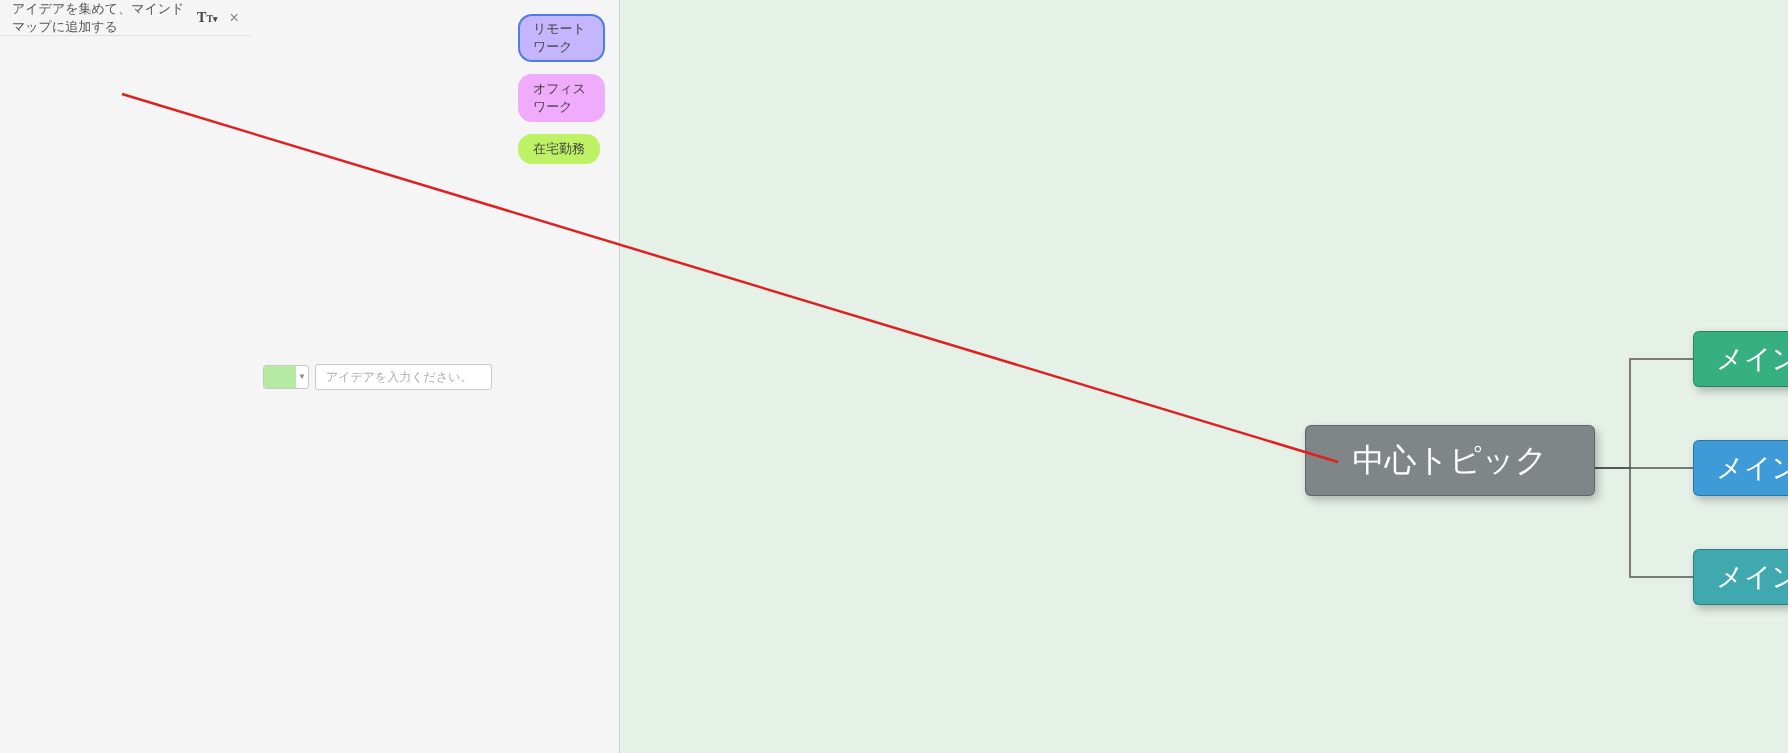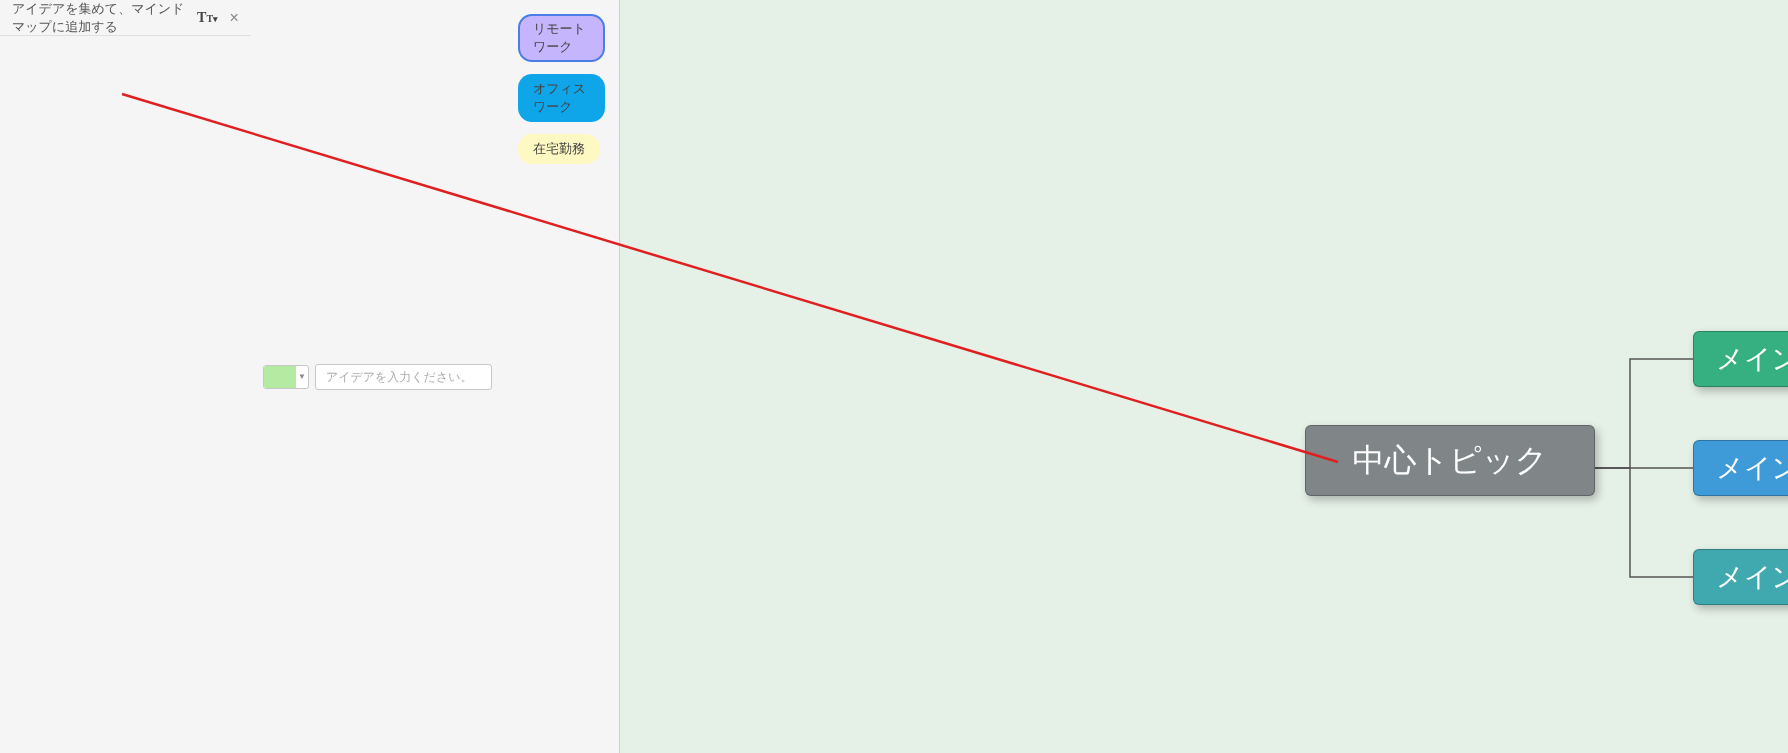"オフィスワーク" div.tag-pill { background: #0ea5e9 -> #f0abfc }
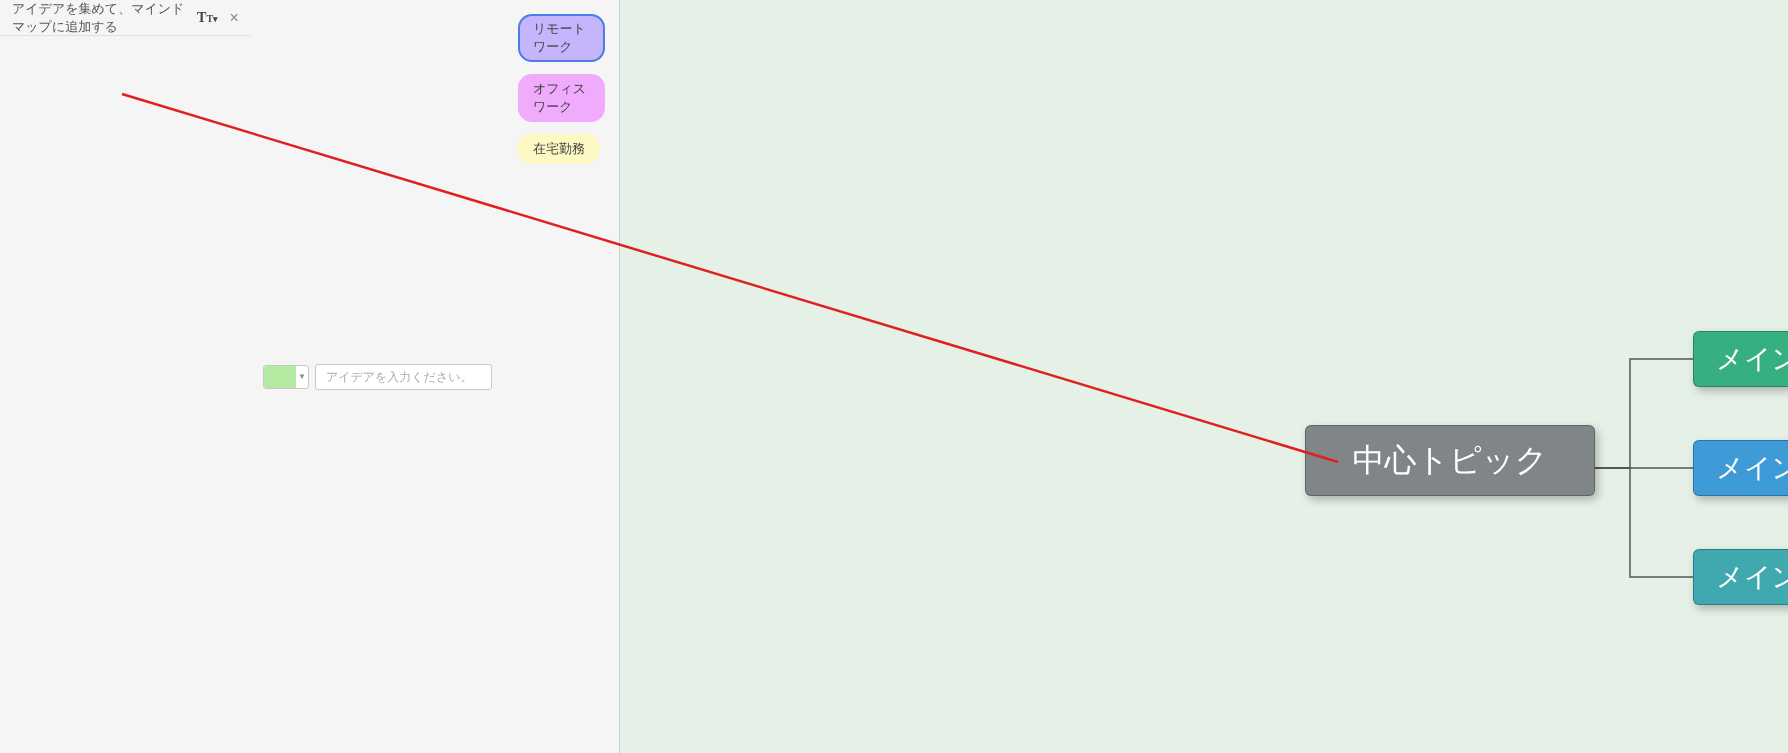"在宅勤務" div.tag-pill { background: #fef9c3 -> #bef264 }
